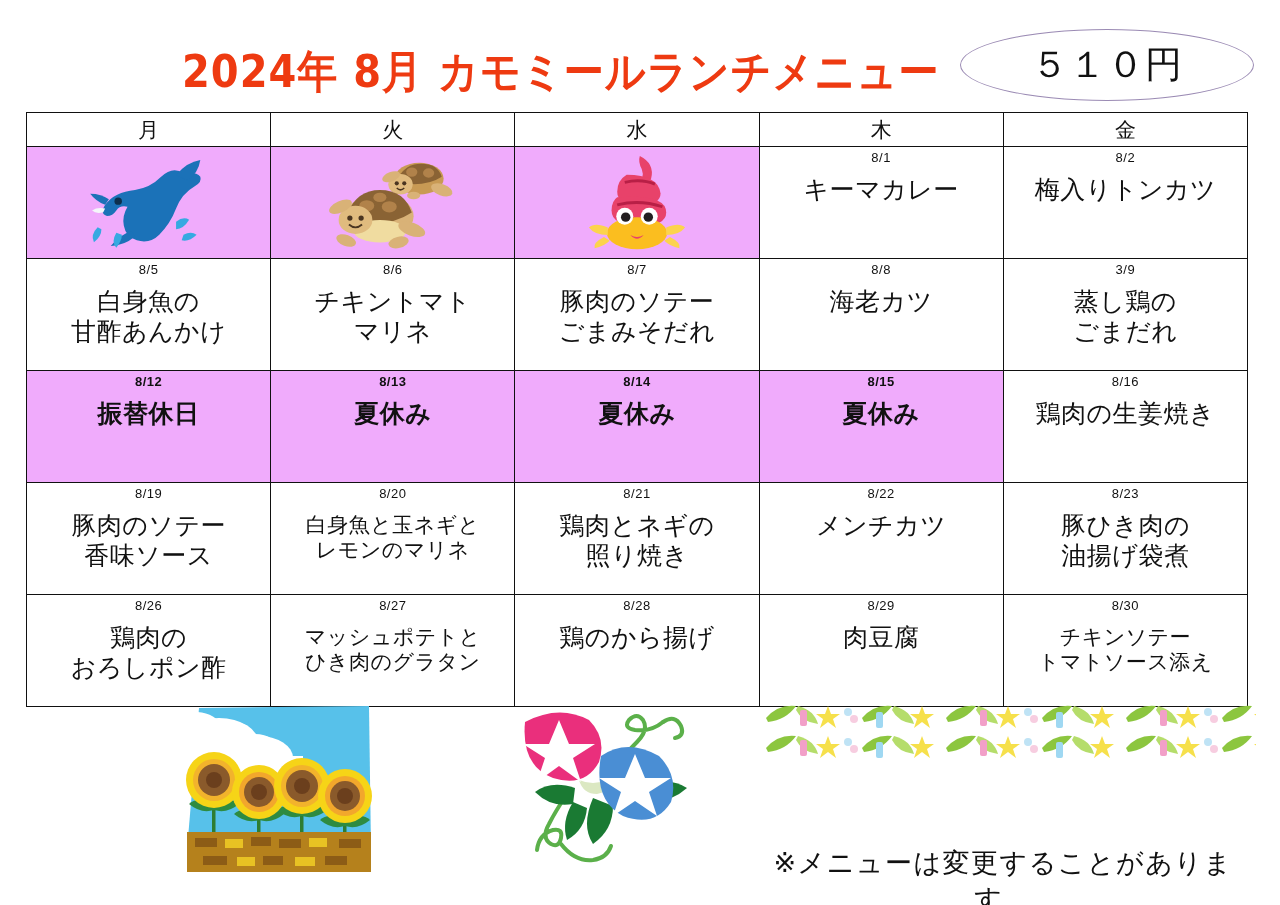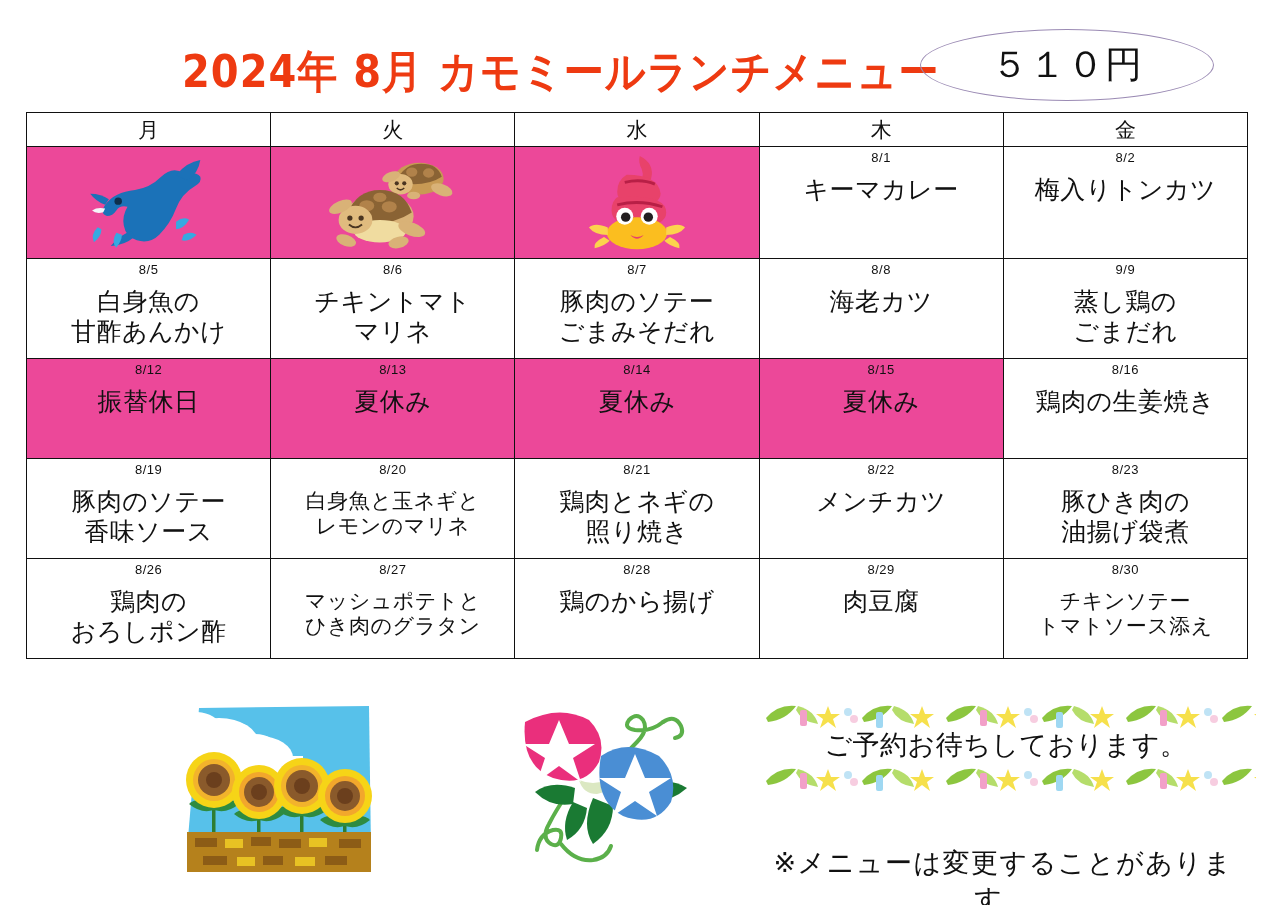"５１０円" #price-badge { left: 920px -> 960px }
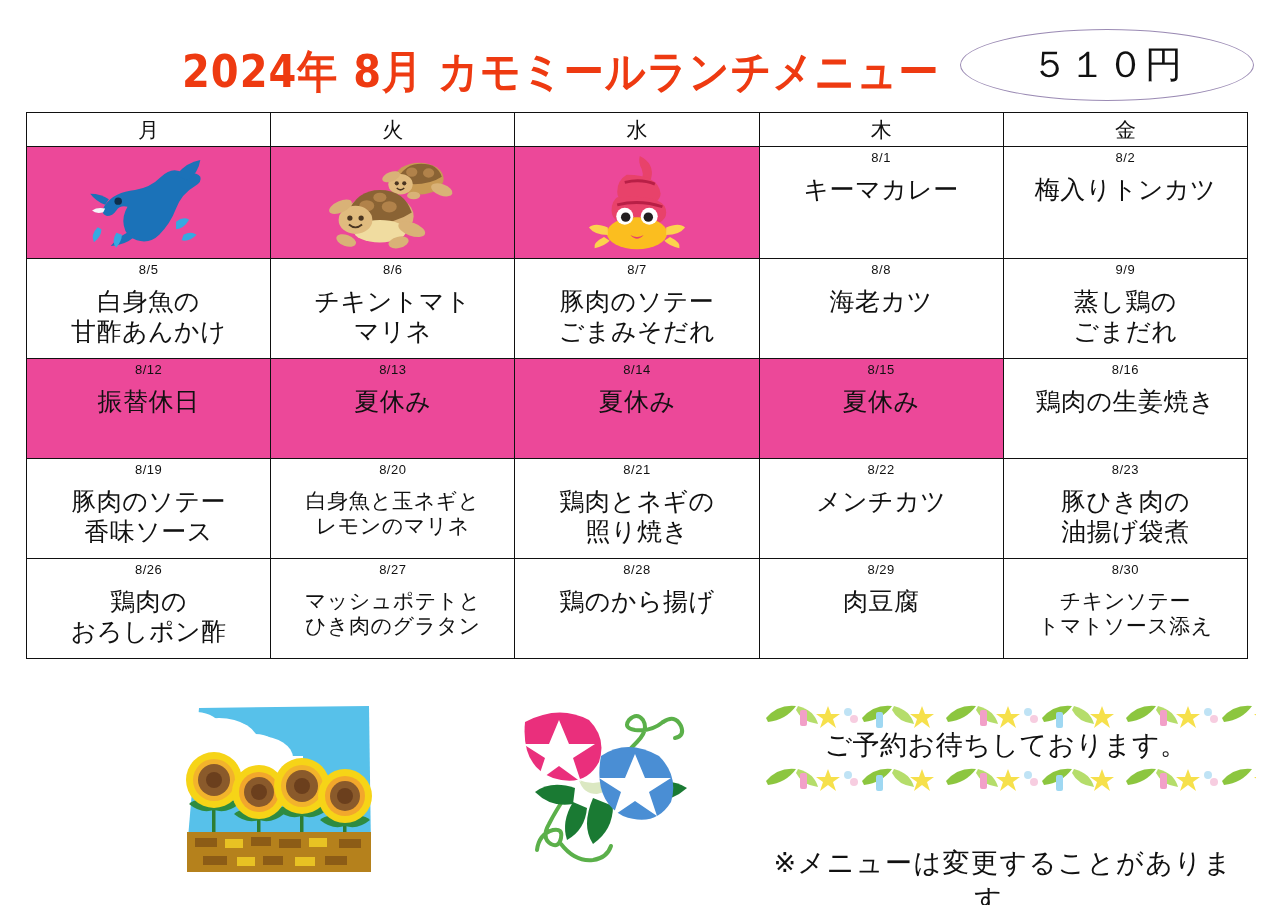"8/5" .row-menu td { height: 100px -> 112px }
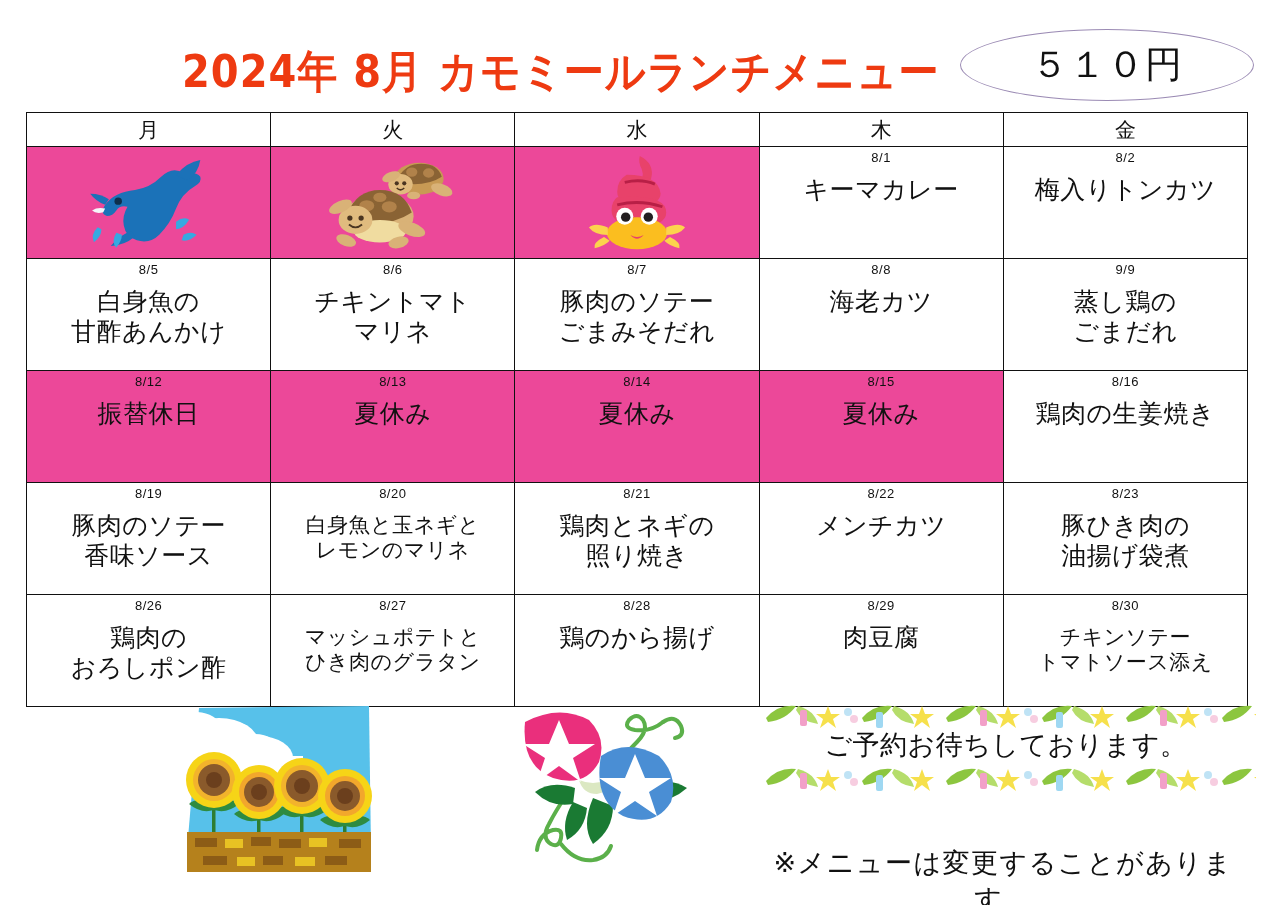"9/9" span.date-label { text: 9/9 -> 3/9 }
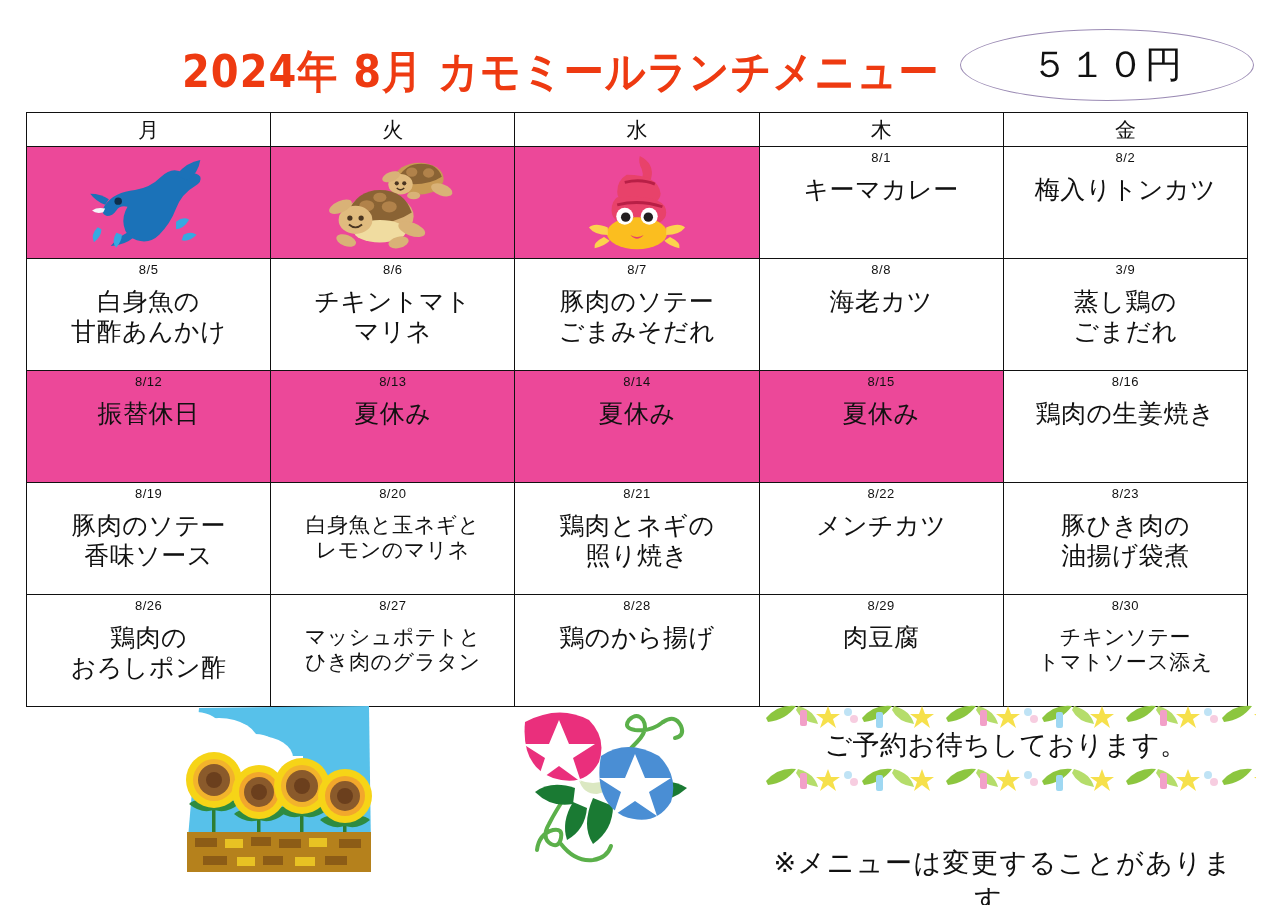"8/12" .daycell.shaded { background: #ec4899 -> #f0abfc; font-weight: none -> bold }
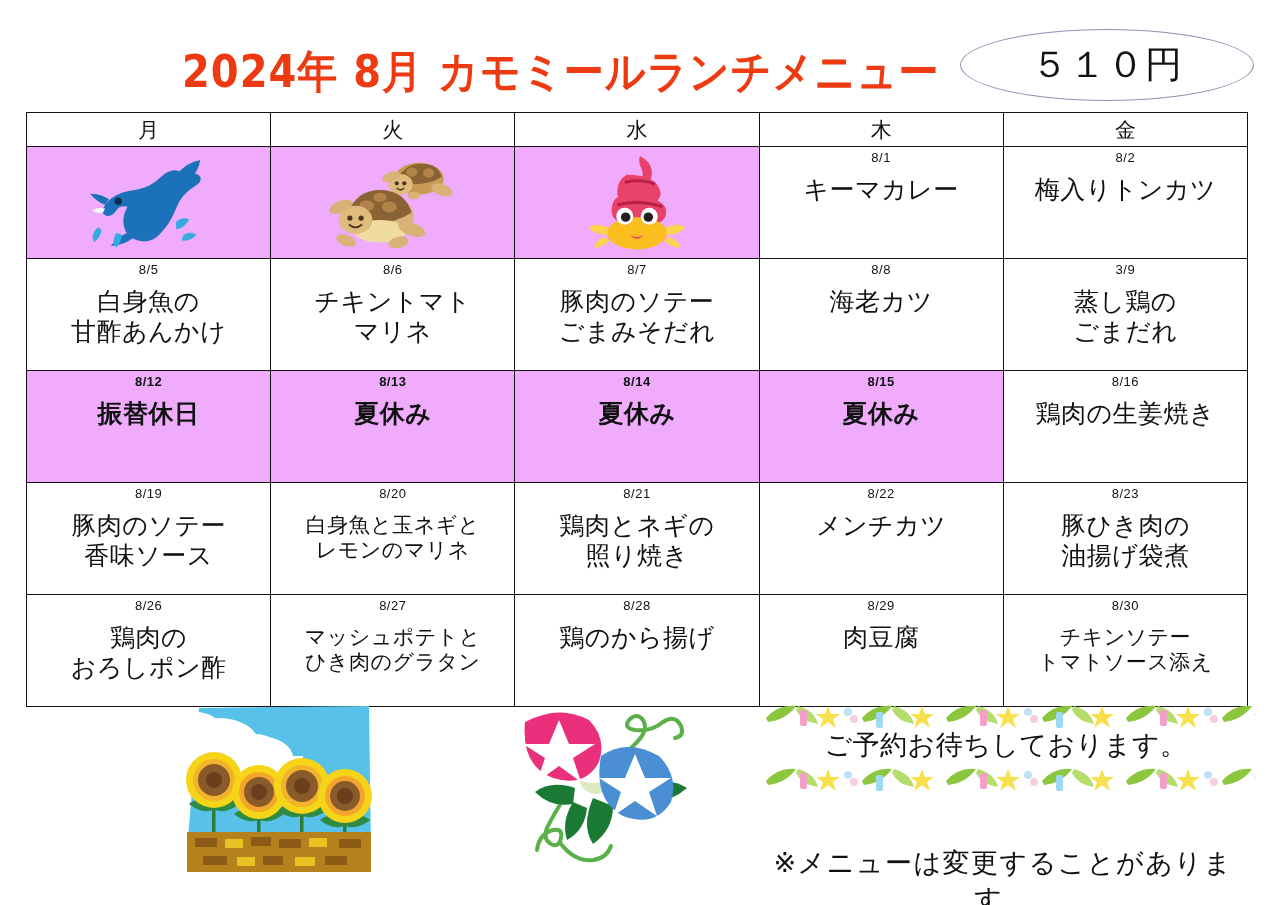"ご予約お待ちしております。" div { html: <div>ご予約お待ちしております。</div> -> none }
